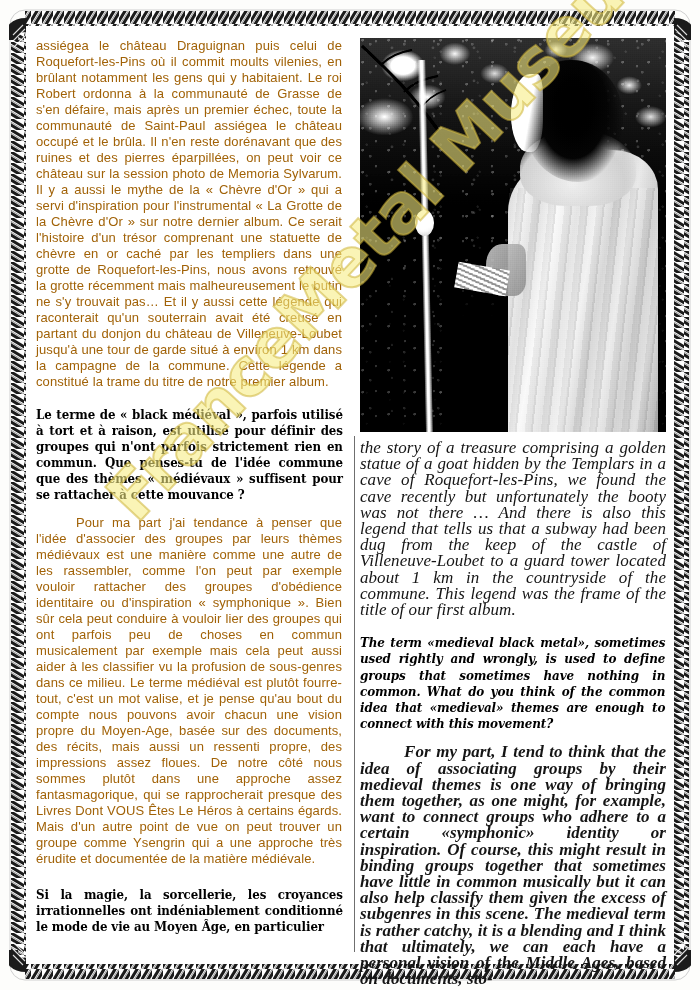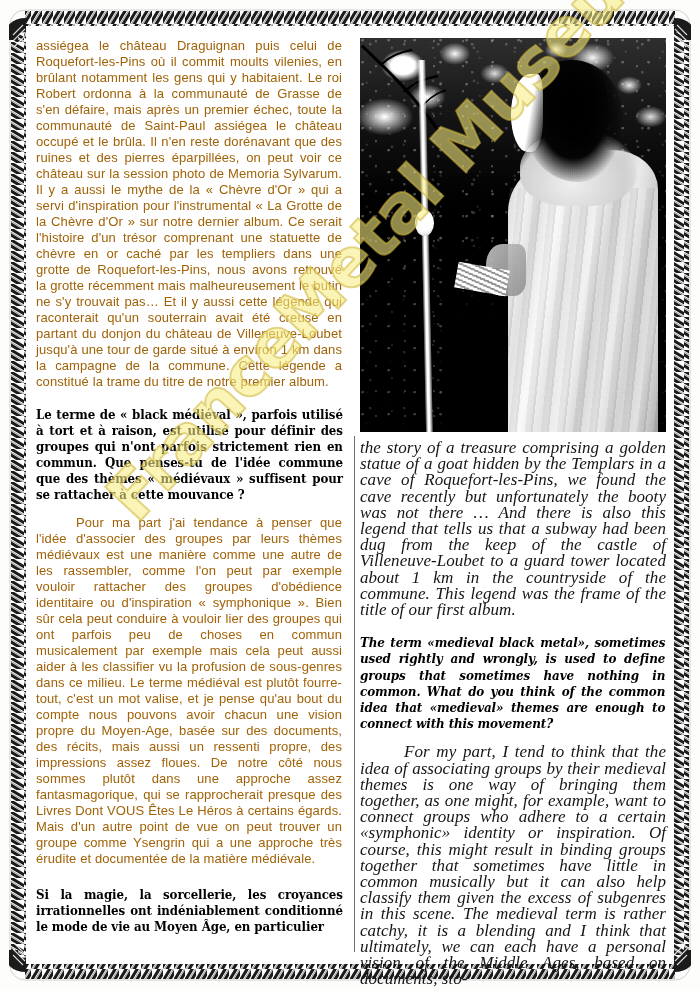"For my part, I tend" .en-body.indent { font-weight: none -> bold }
